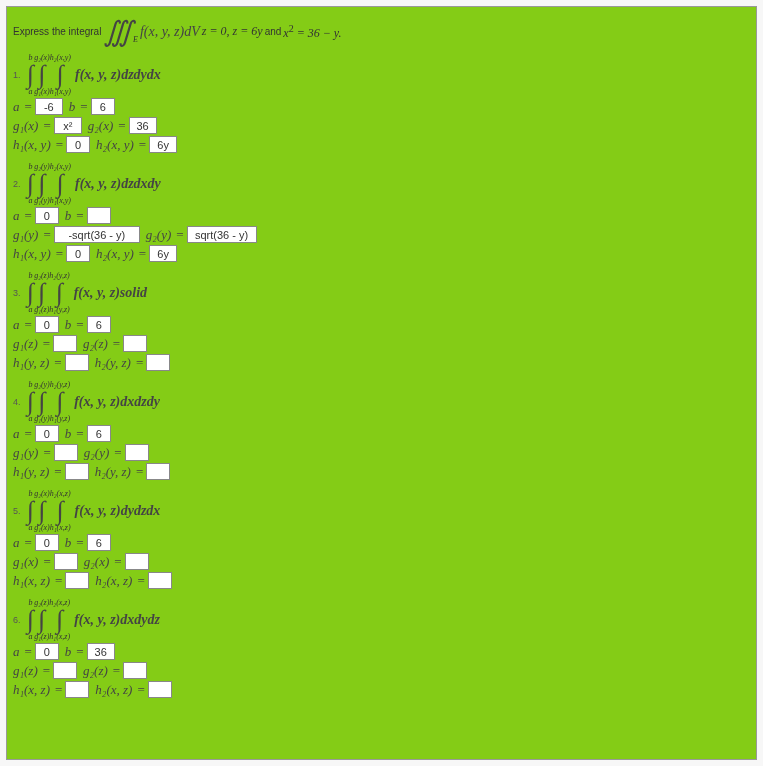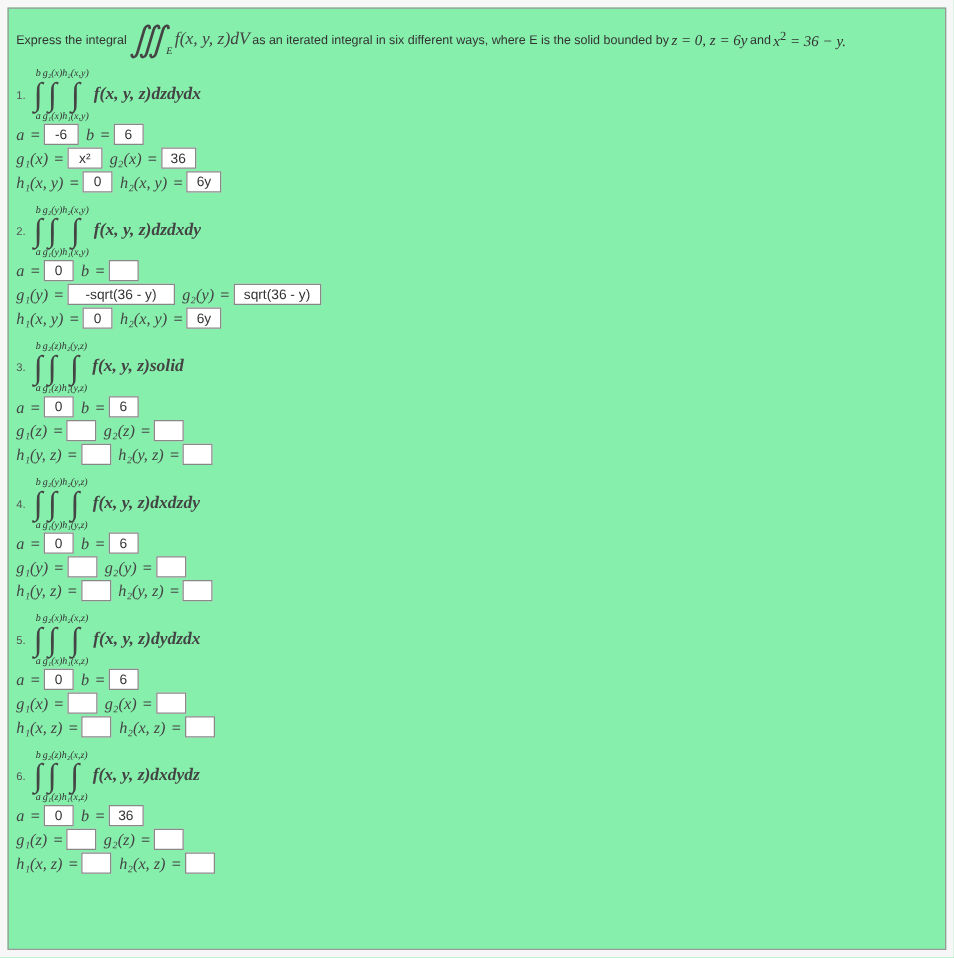"Express the integral" .panel { background: #86efac -> #84cc16 }
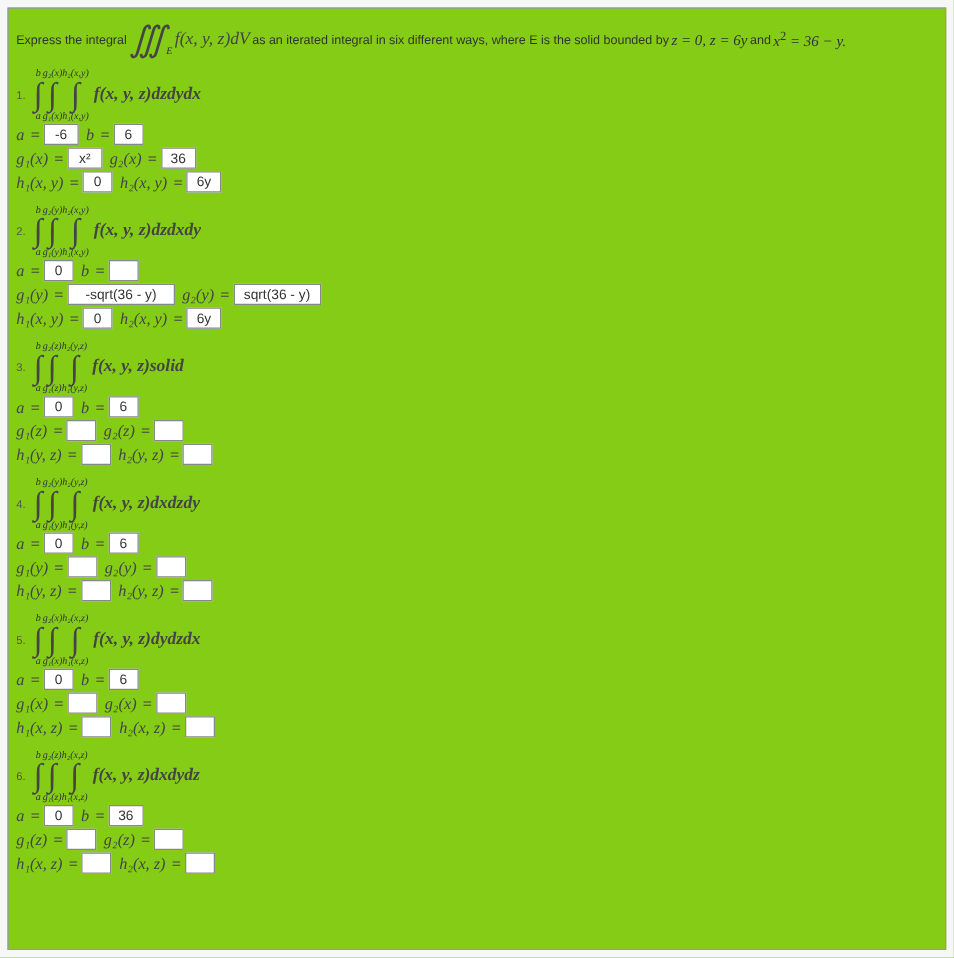"as an iterated integral in" span { html: <span>as an iterated integral in six different ways, where E is the solid bounded by</span> -> none }
